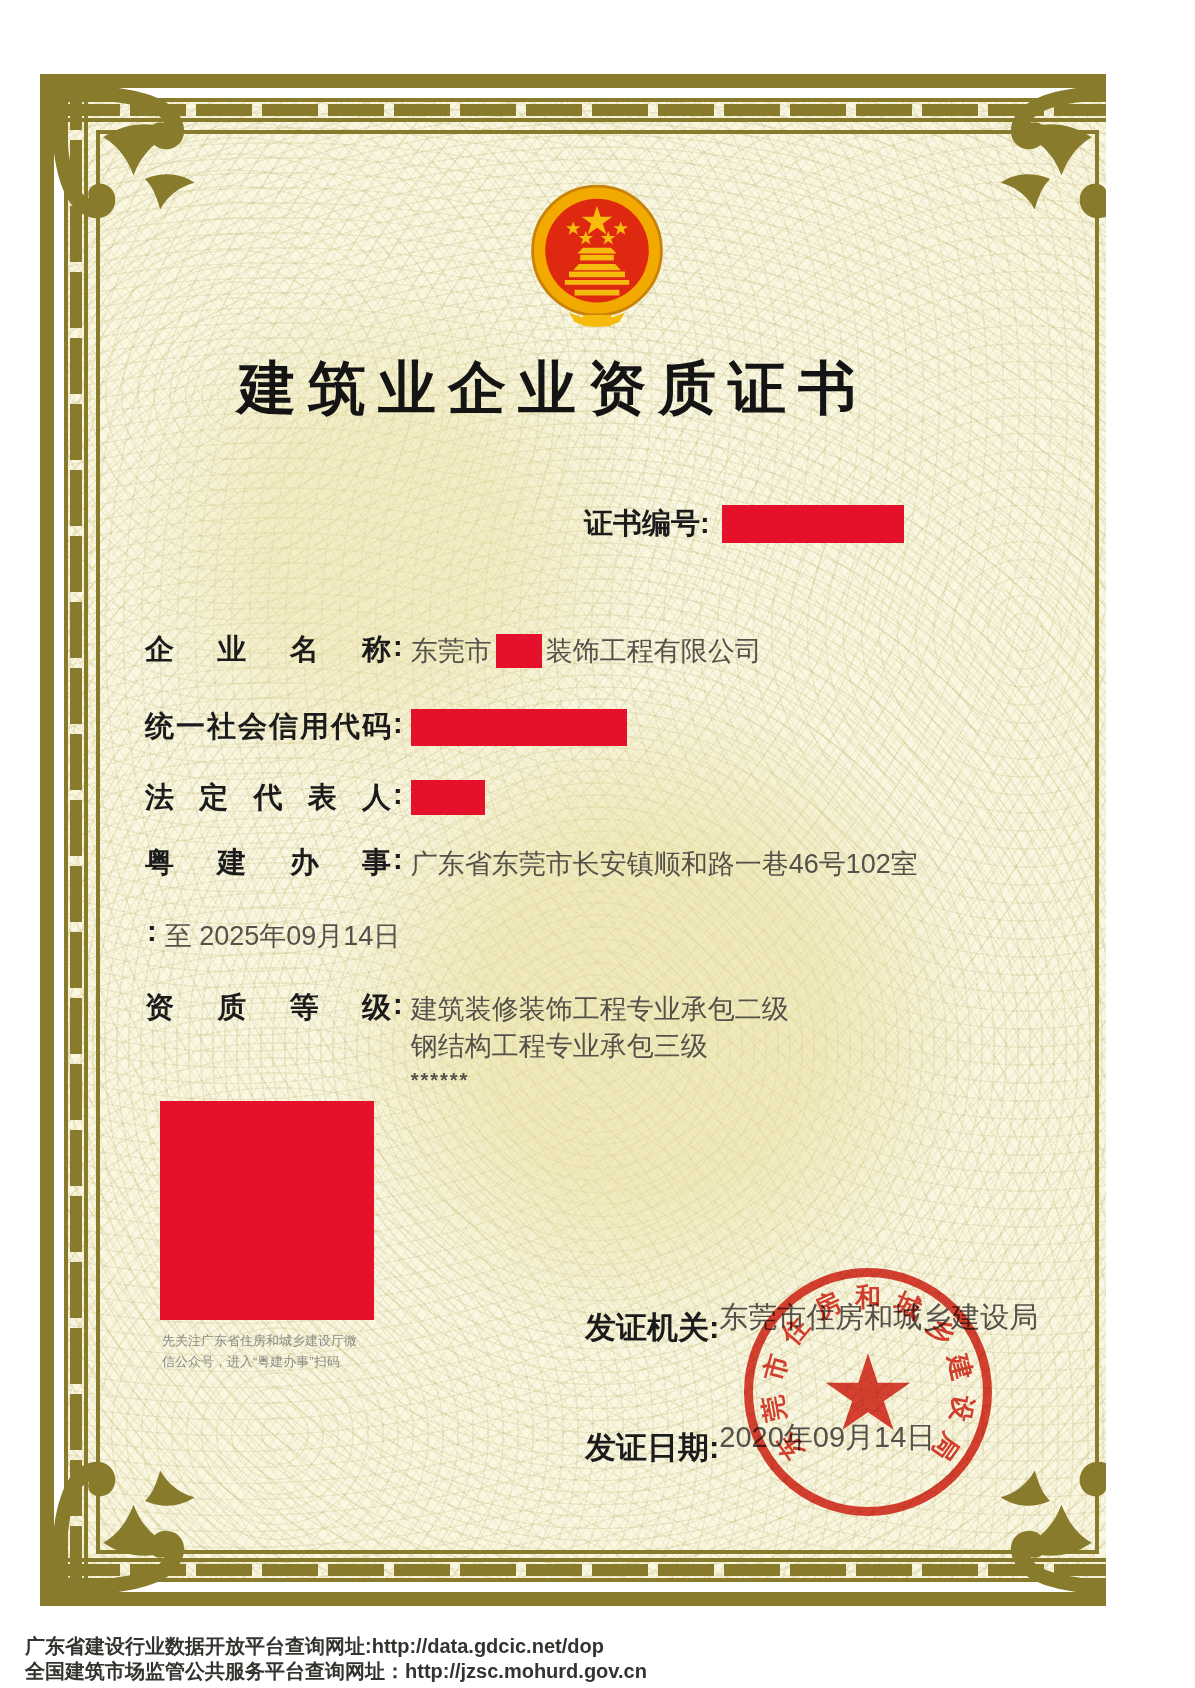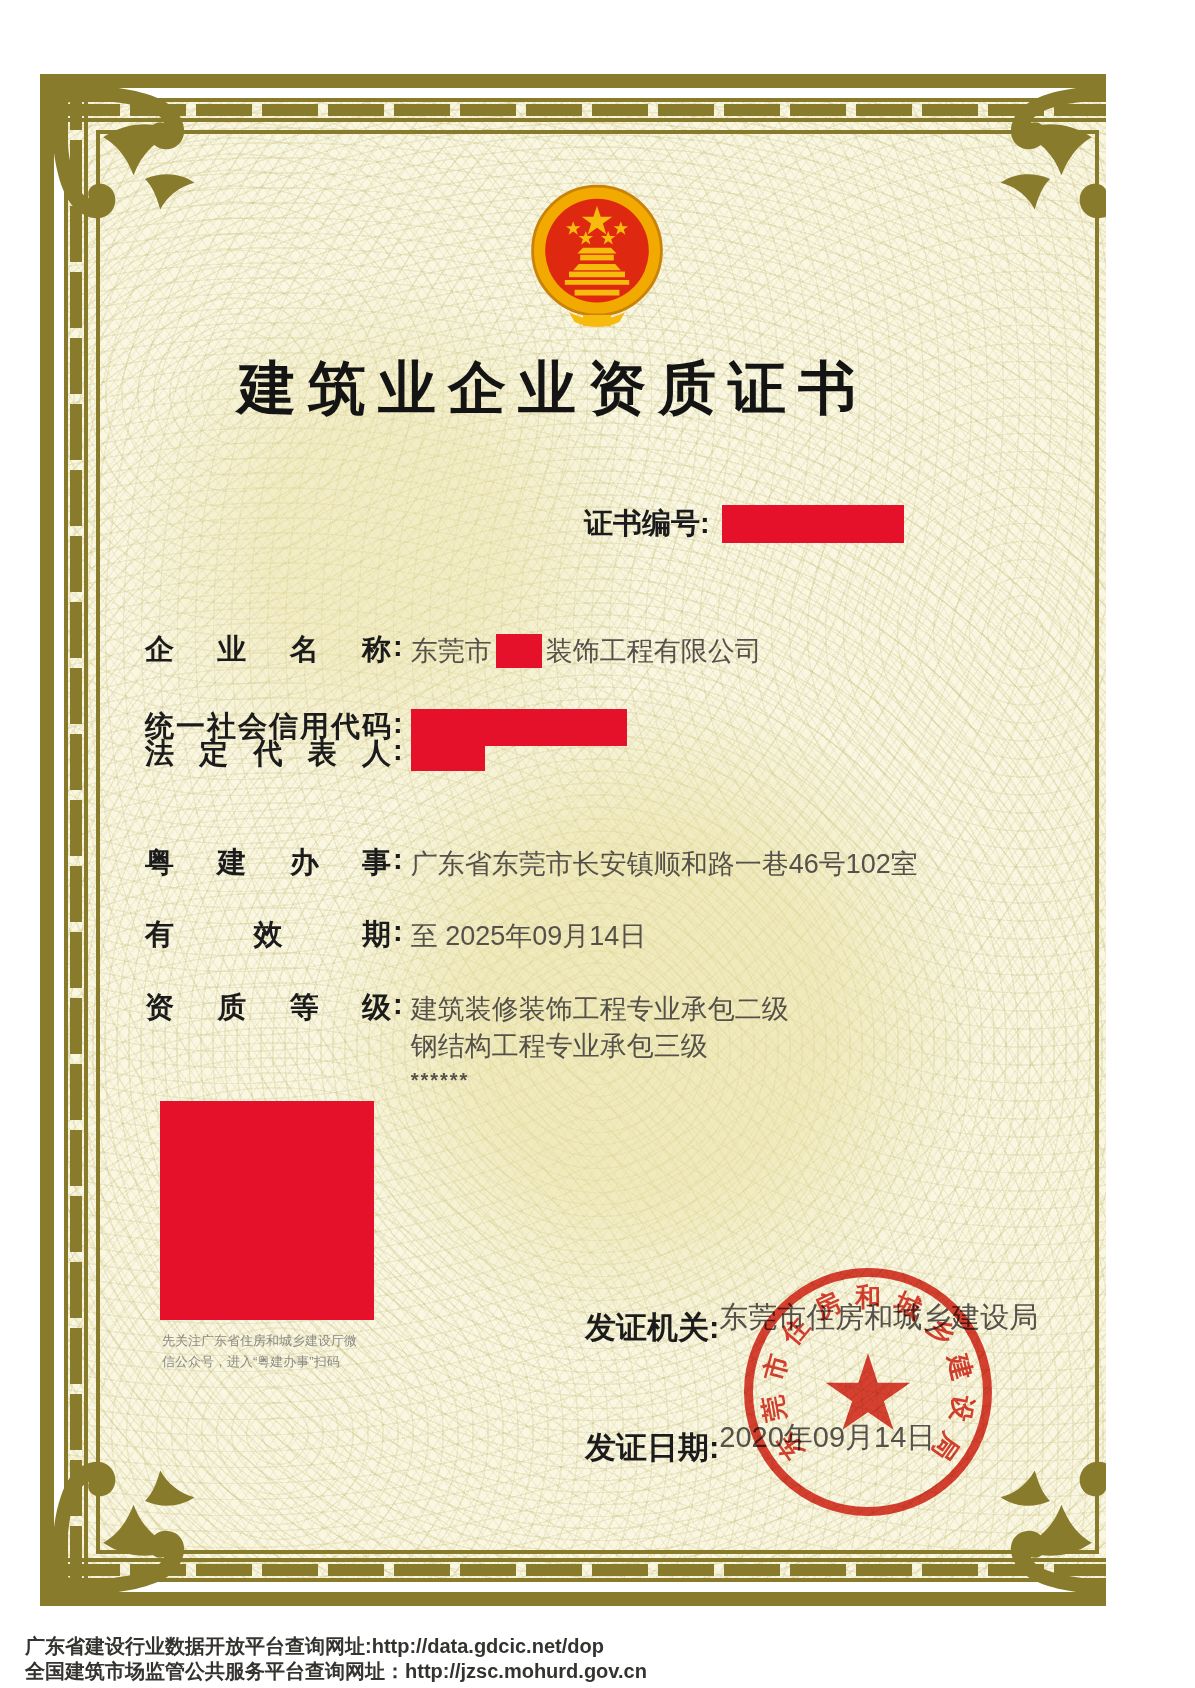"法定代表人" .row-legal { top: 734px -> 778px }
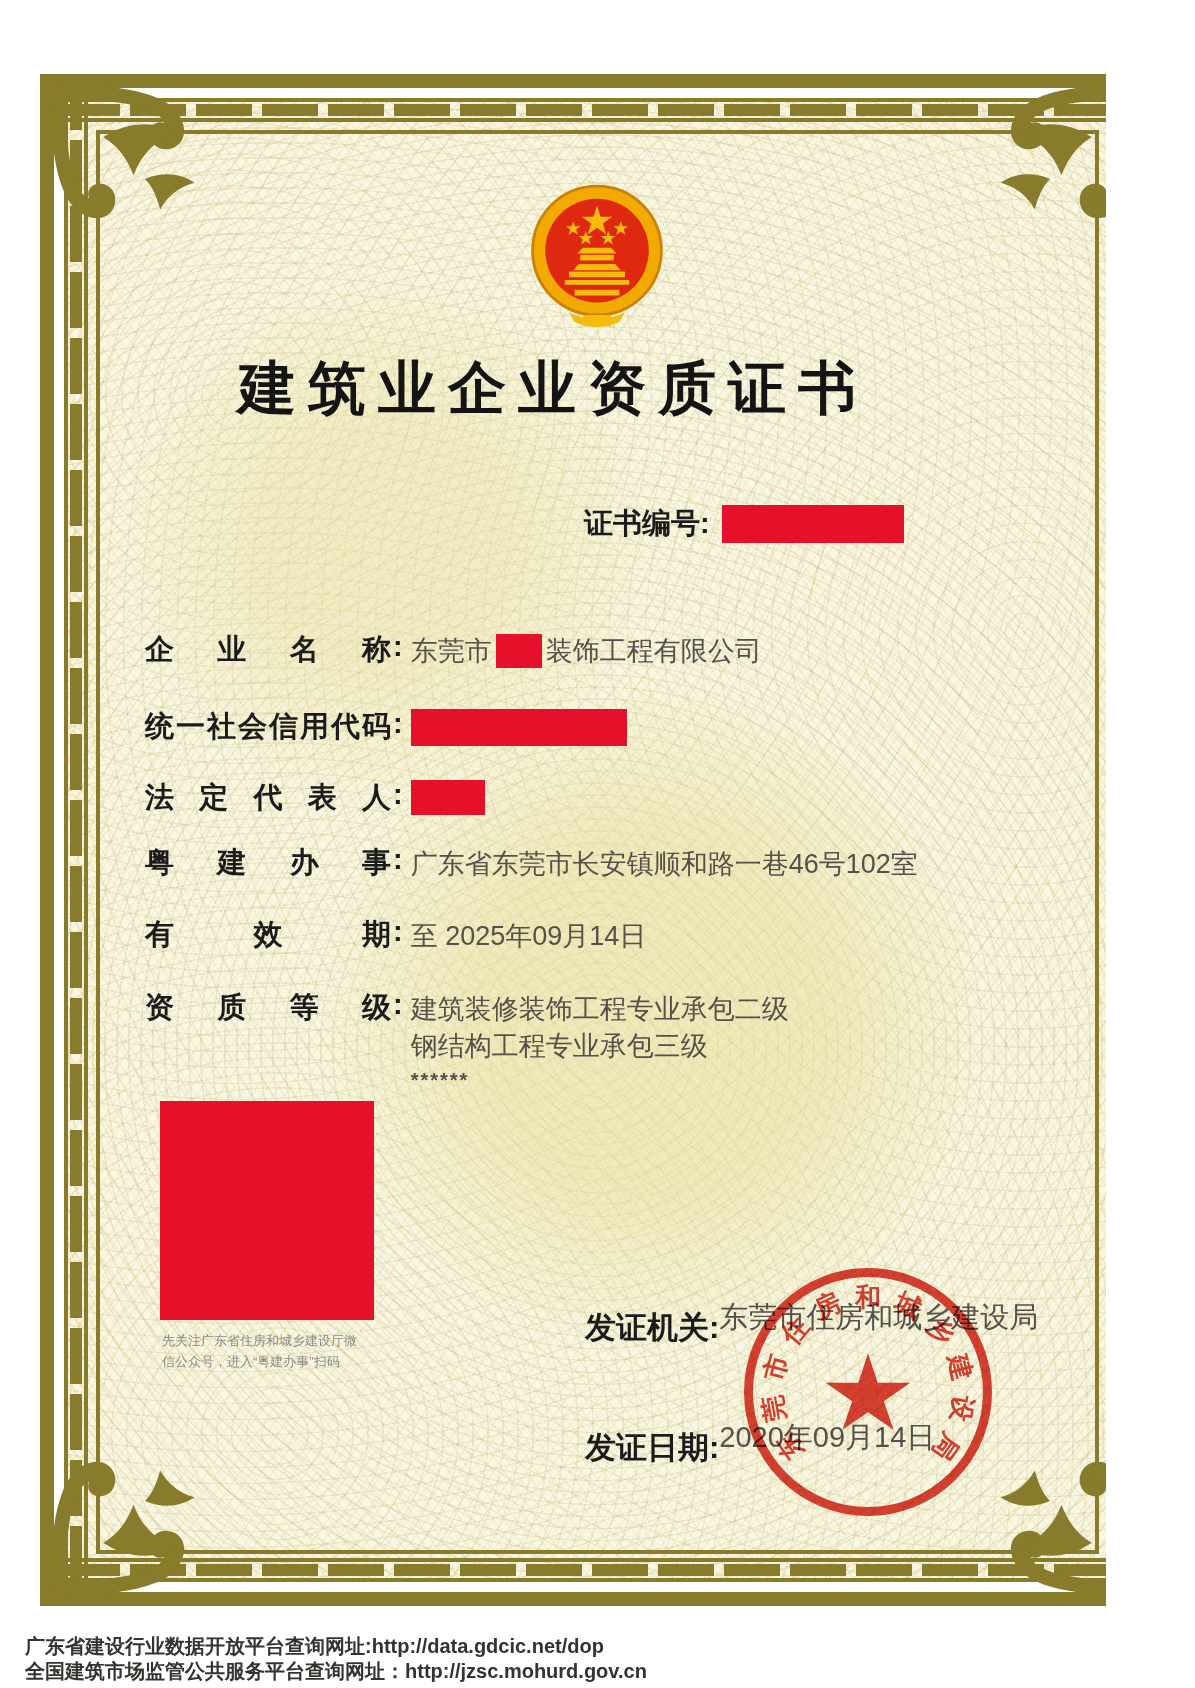"有效期" span.flabel { html: <span>有效期</span> -> none }
